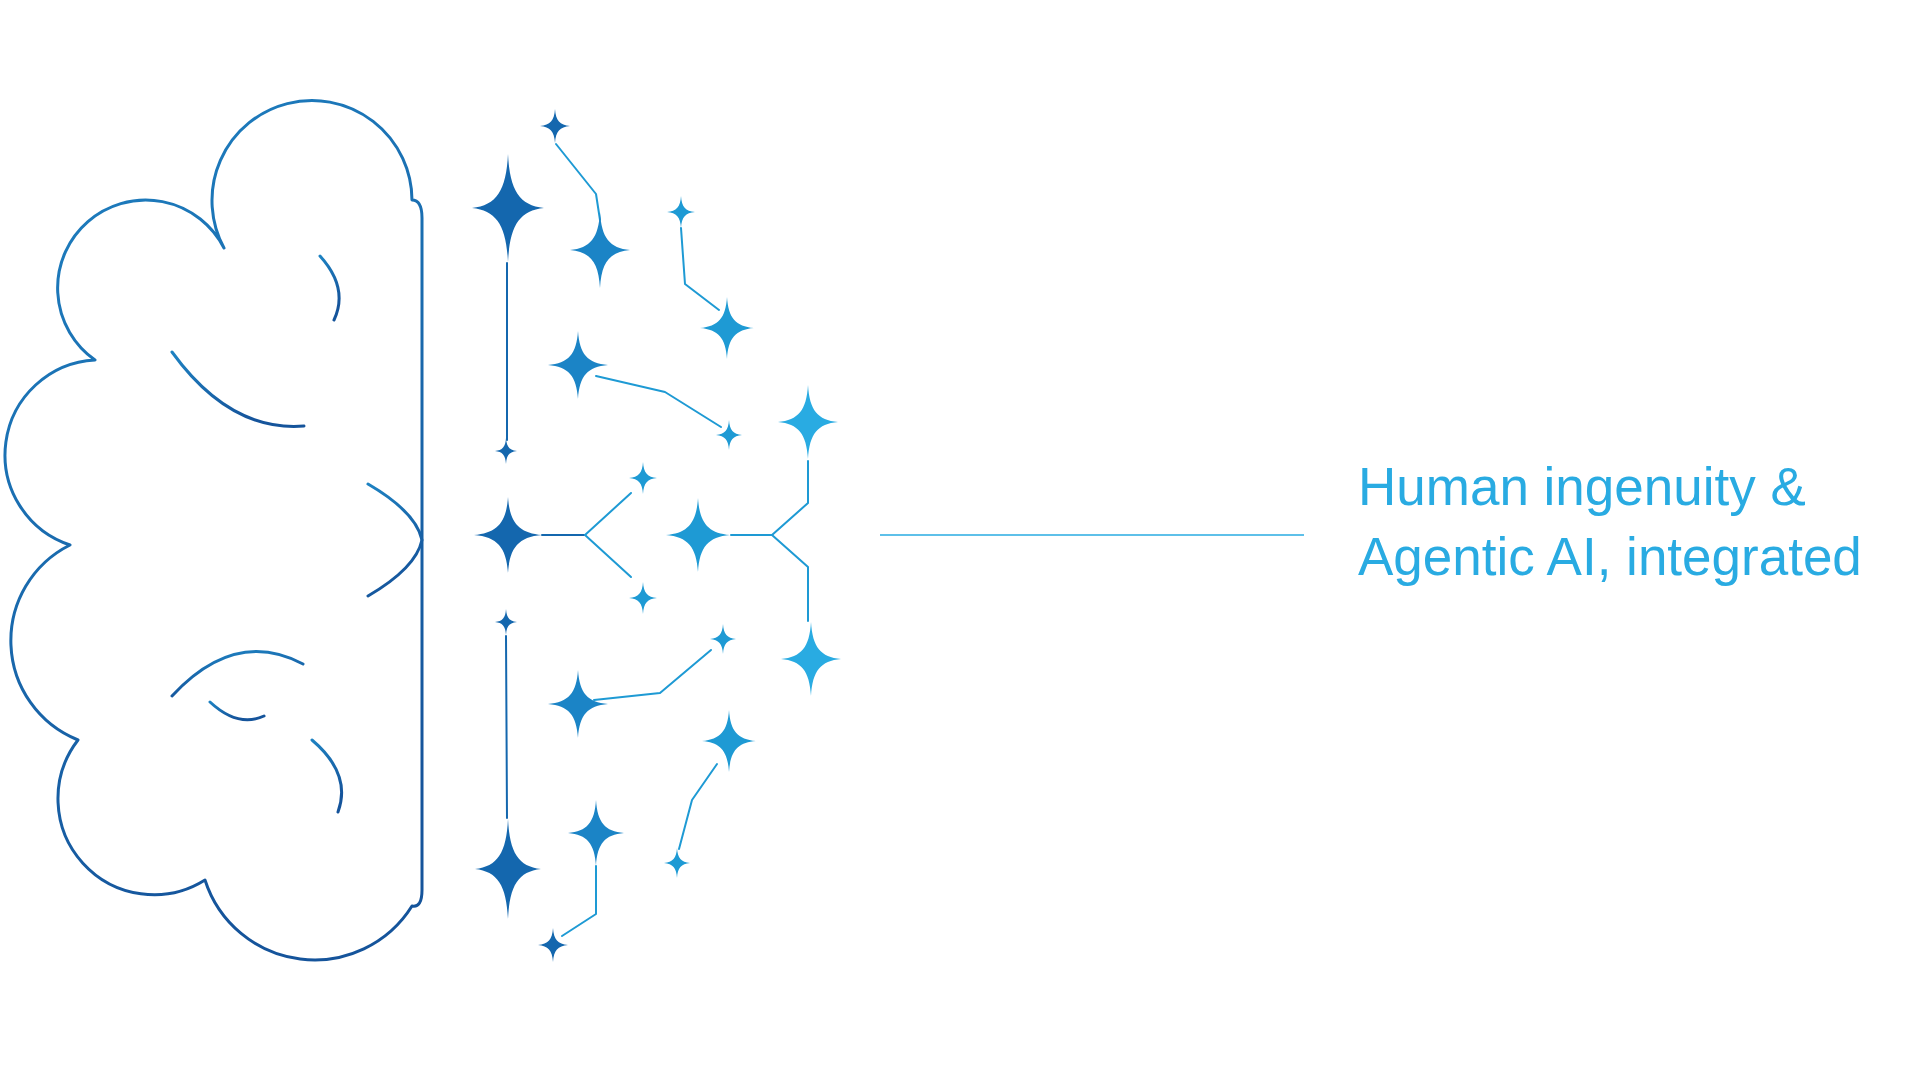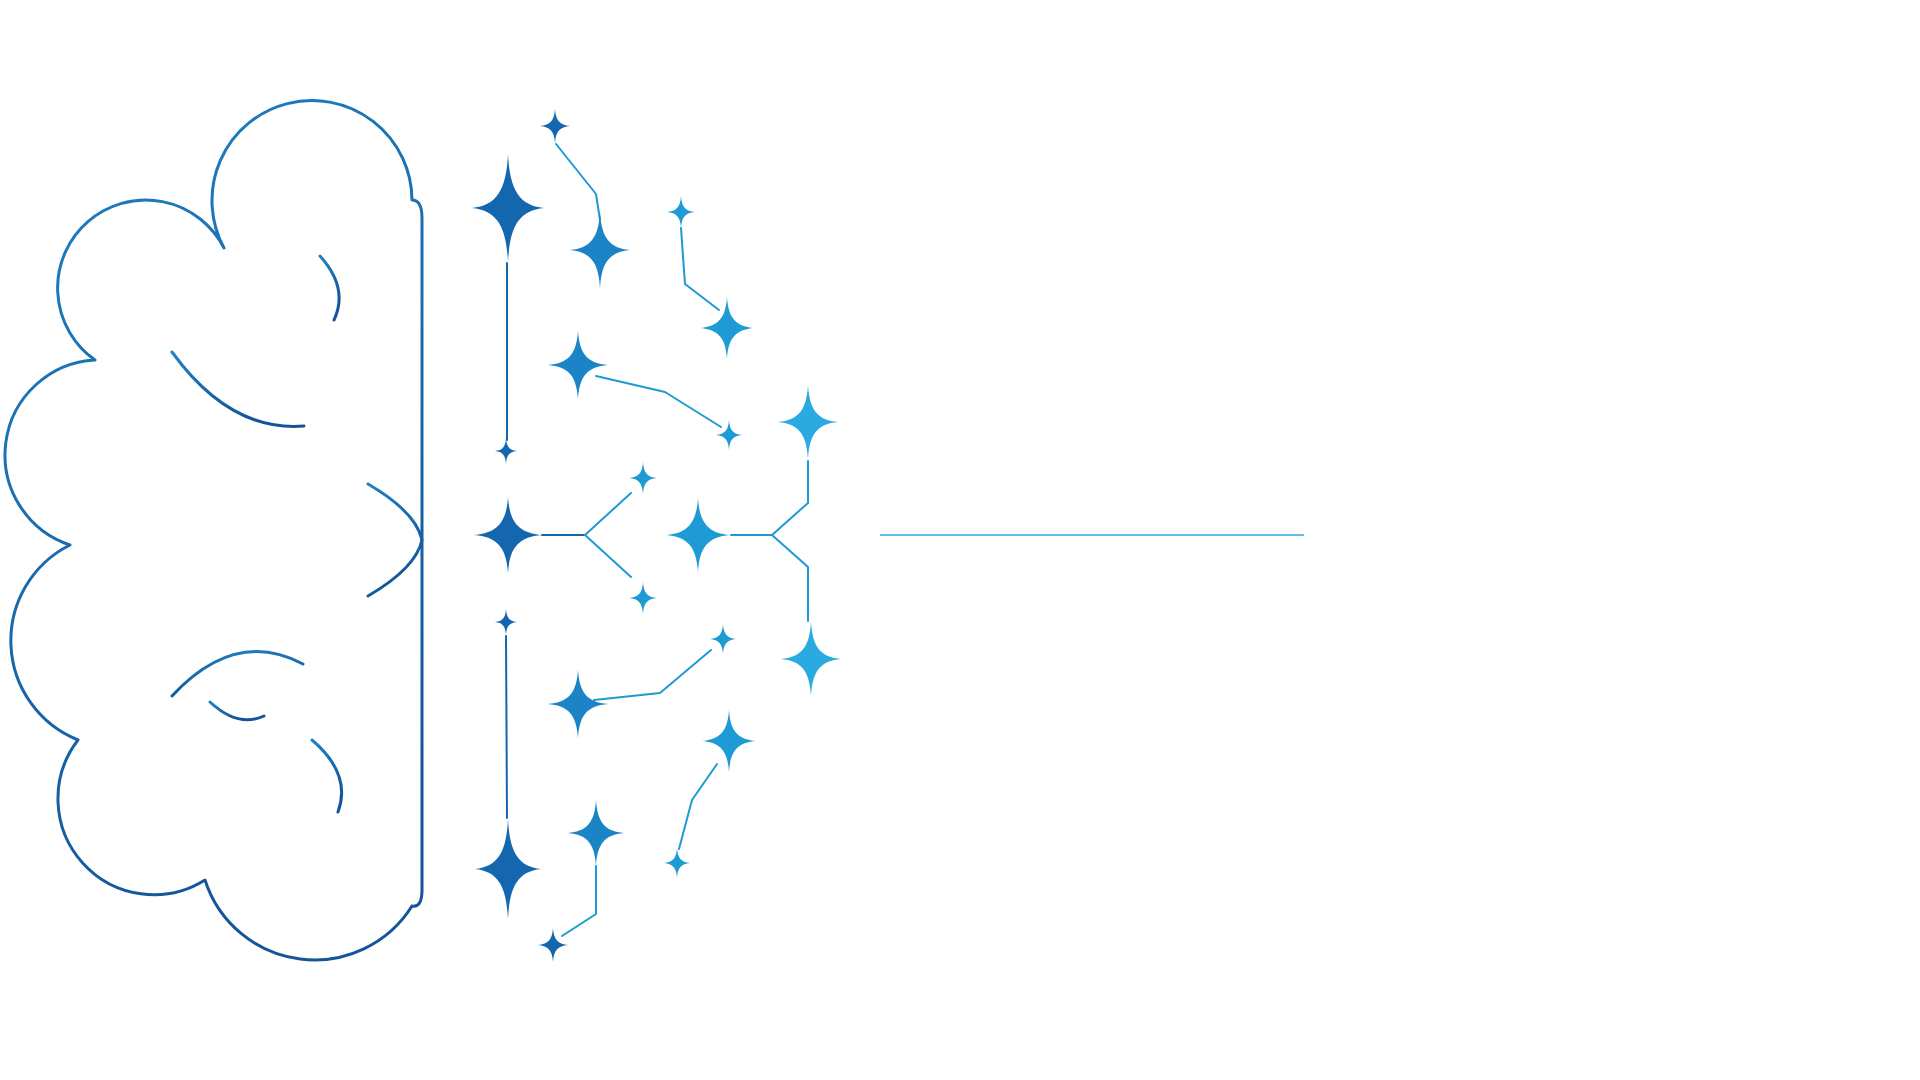"Human ingenuity &" div.tagline { html: none -> <div> <div>Human ingenuity &amp;</div> <div>Agentic AI, integrated</div> </div> }
